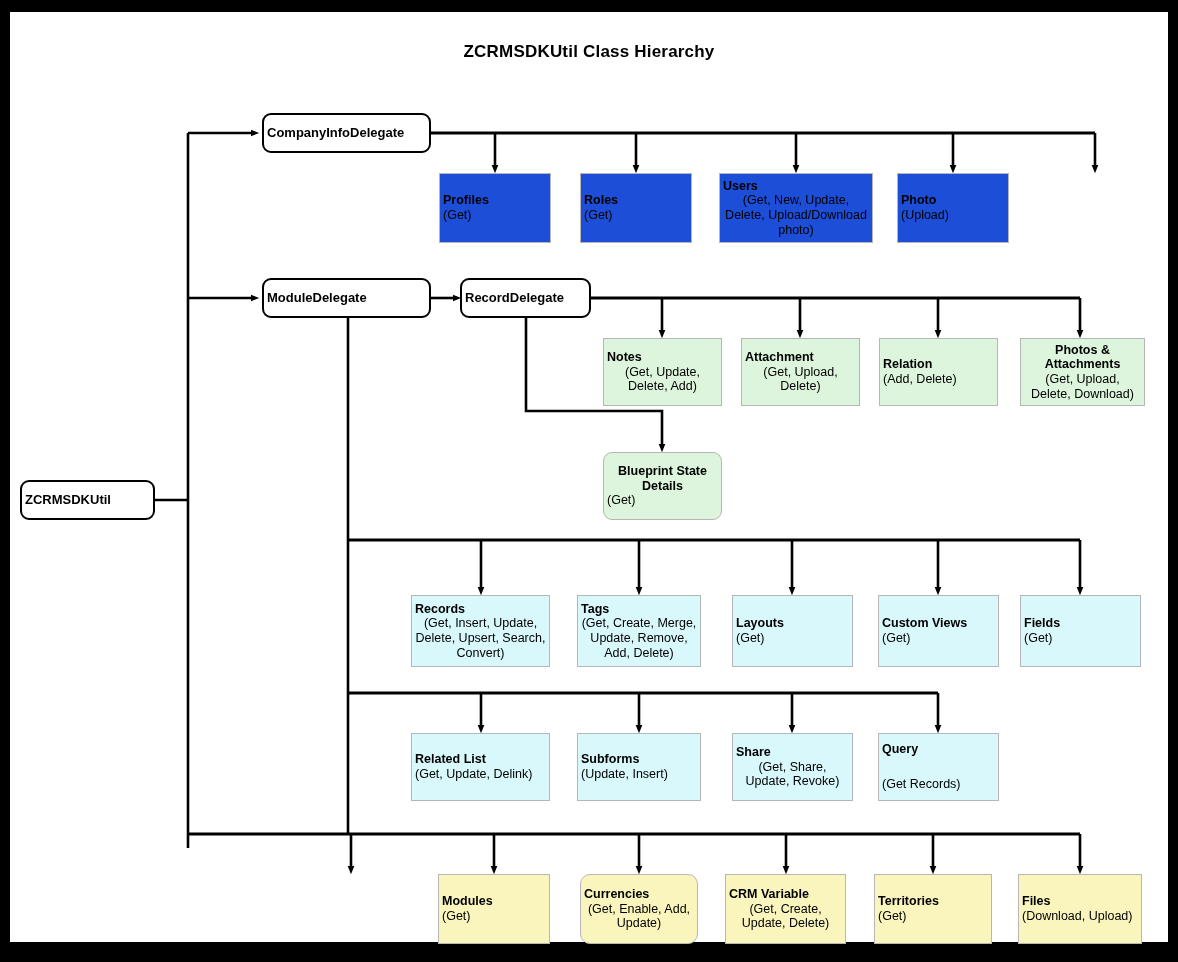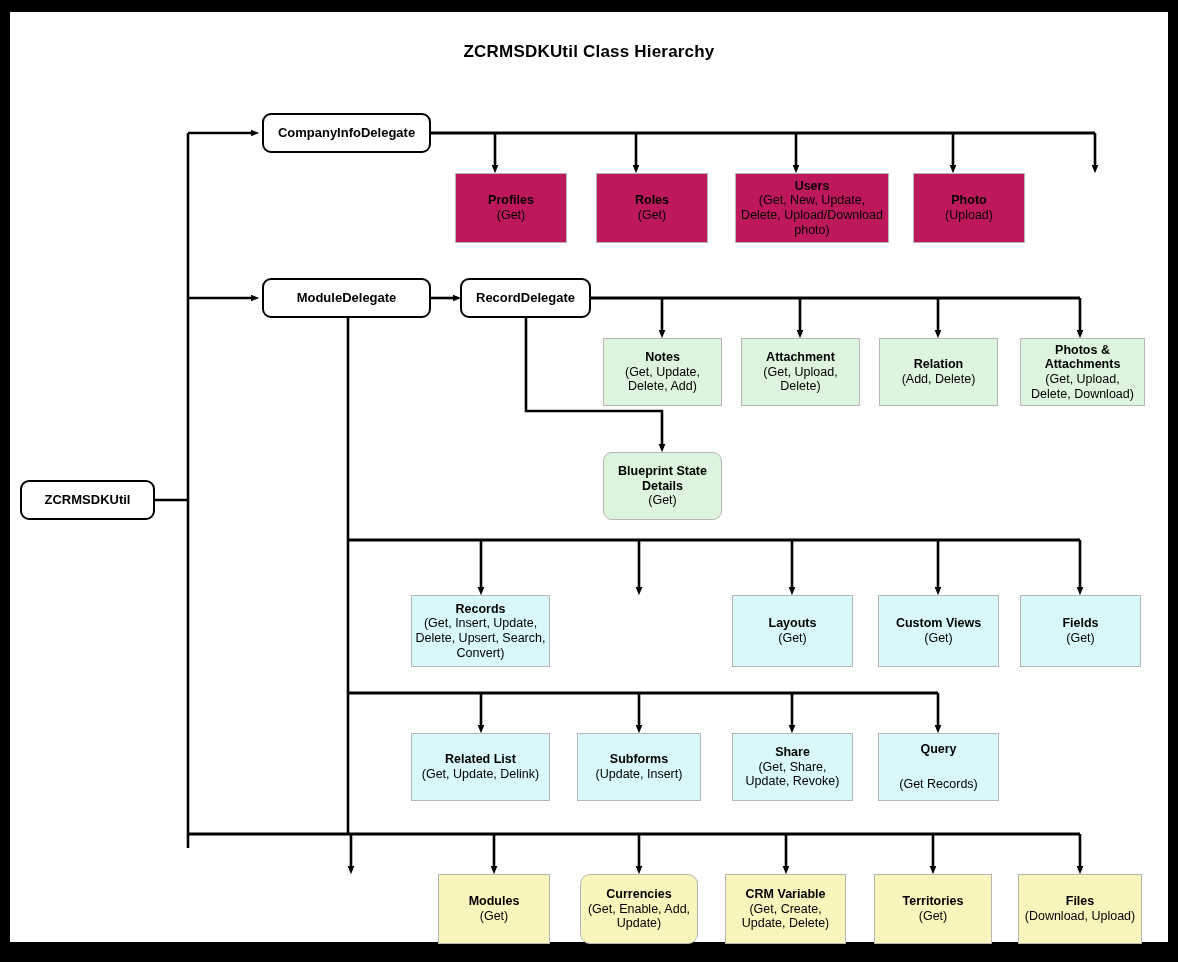"CompanyInfoDelegate" .node { align-items: center -> flex-start }
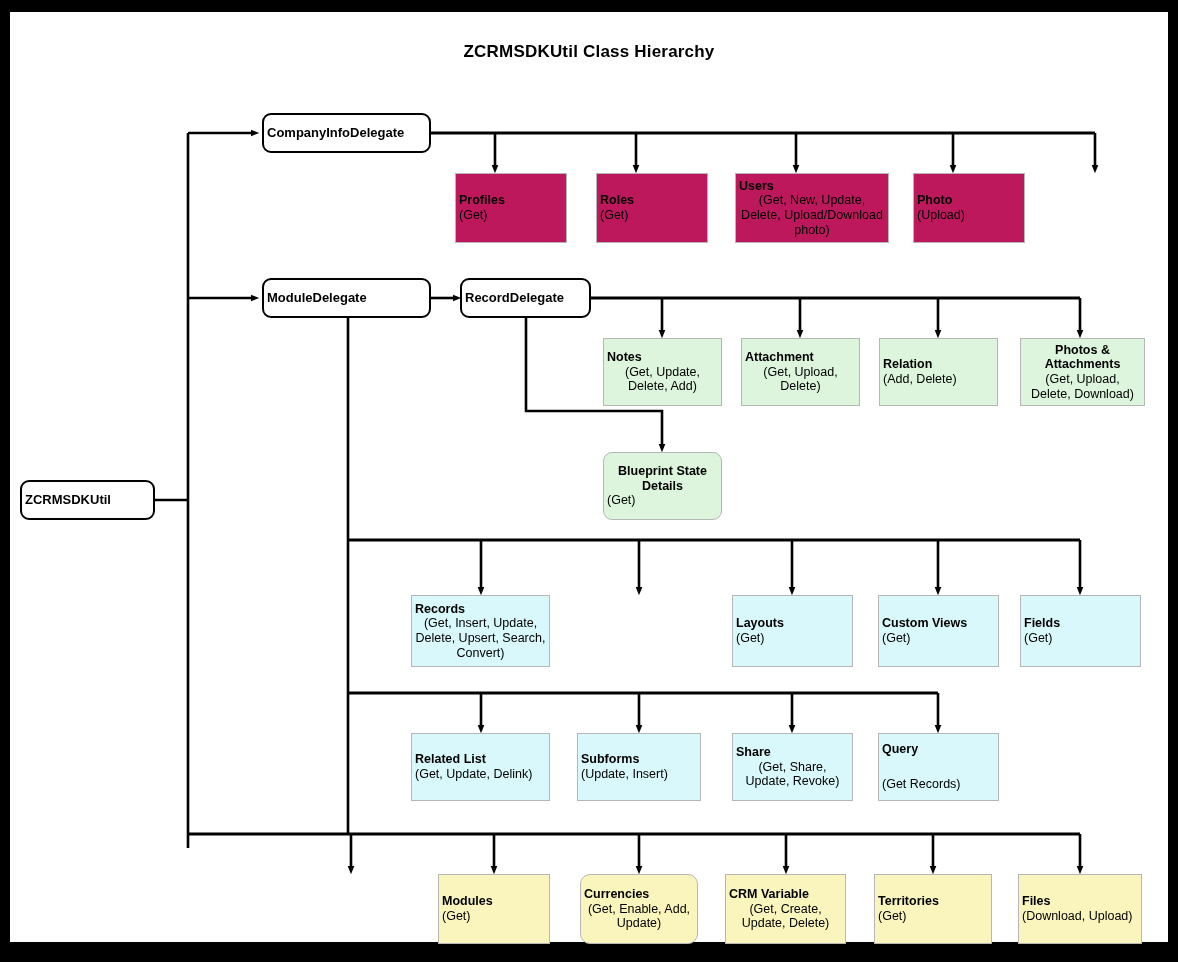"Users" .pink { background: #be185d -> #1d4ed8; margin-left: 16px -> none }
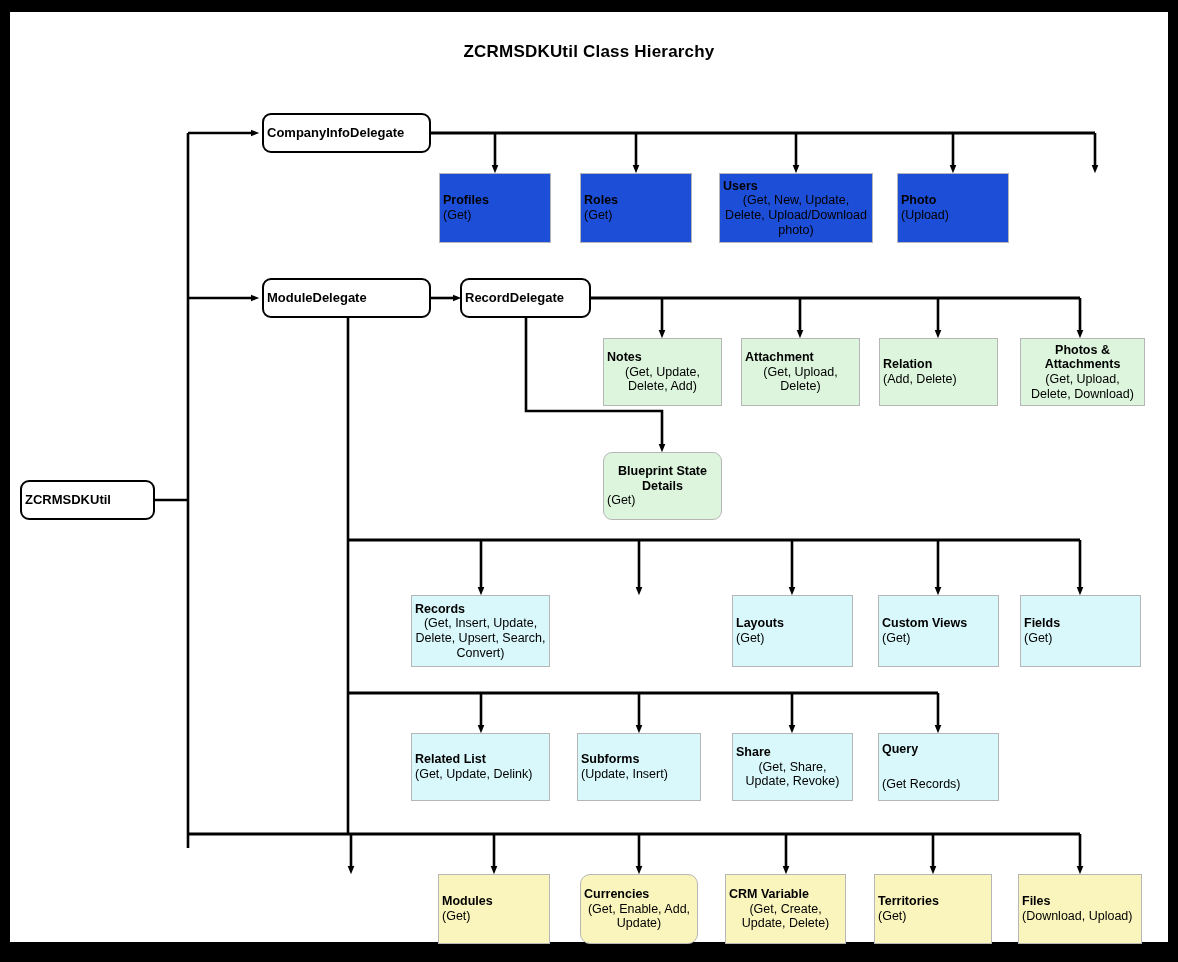"Tags" div.node { html: none -> <div> <span>Tags</span> <span>(Get, Create, Merge, Update, Remove, Add, Delete)</span> </div> }
